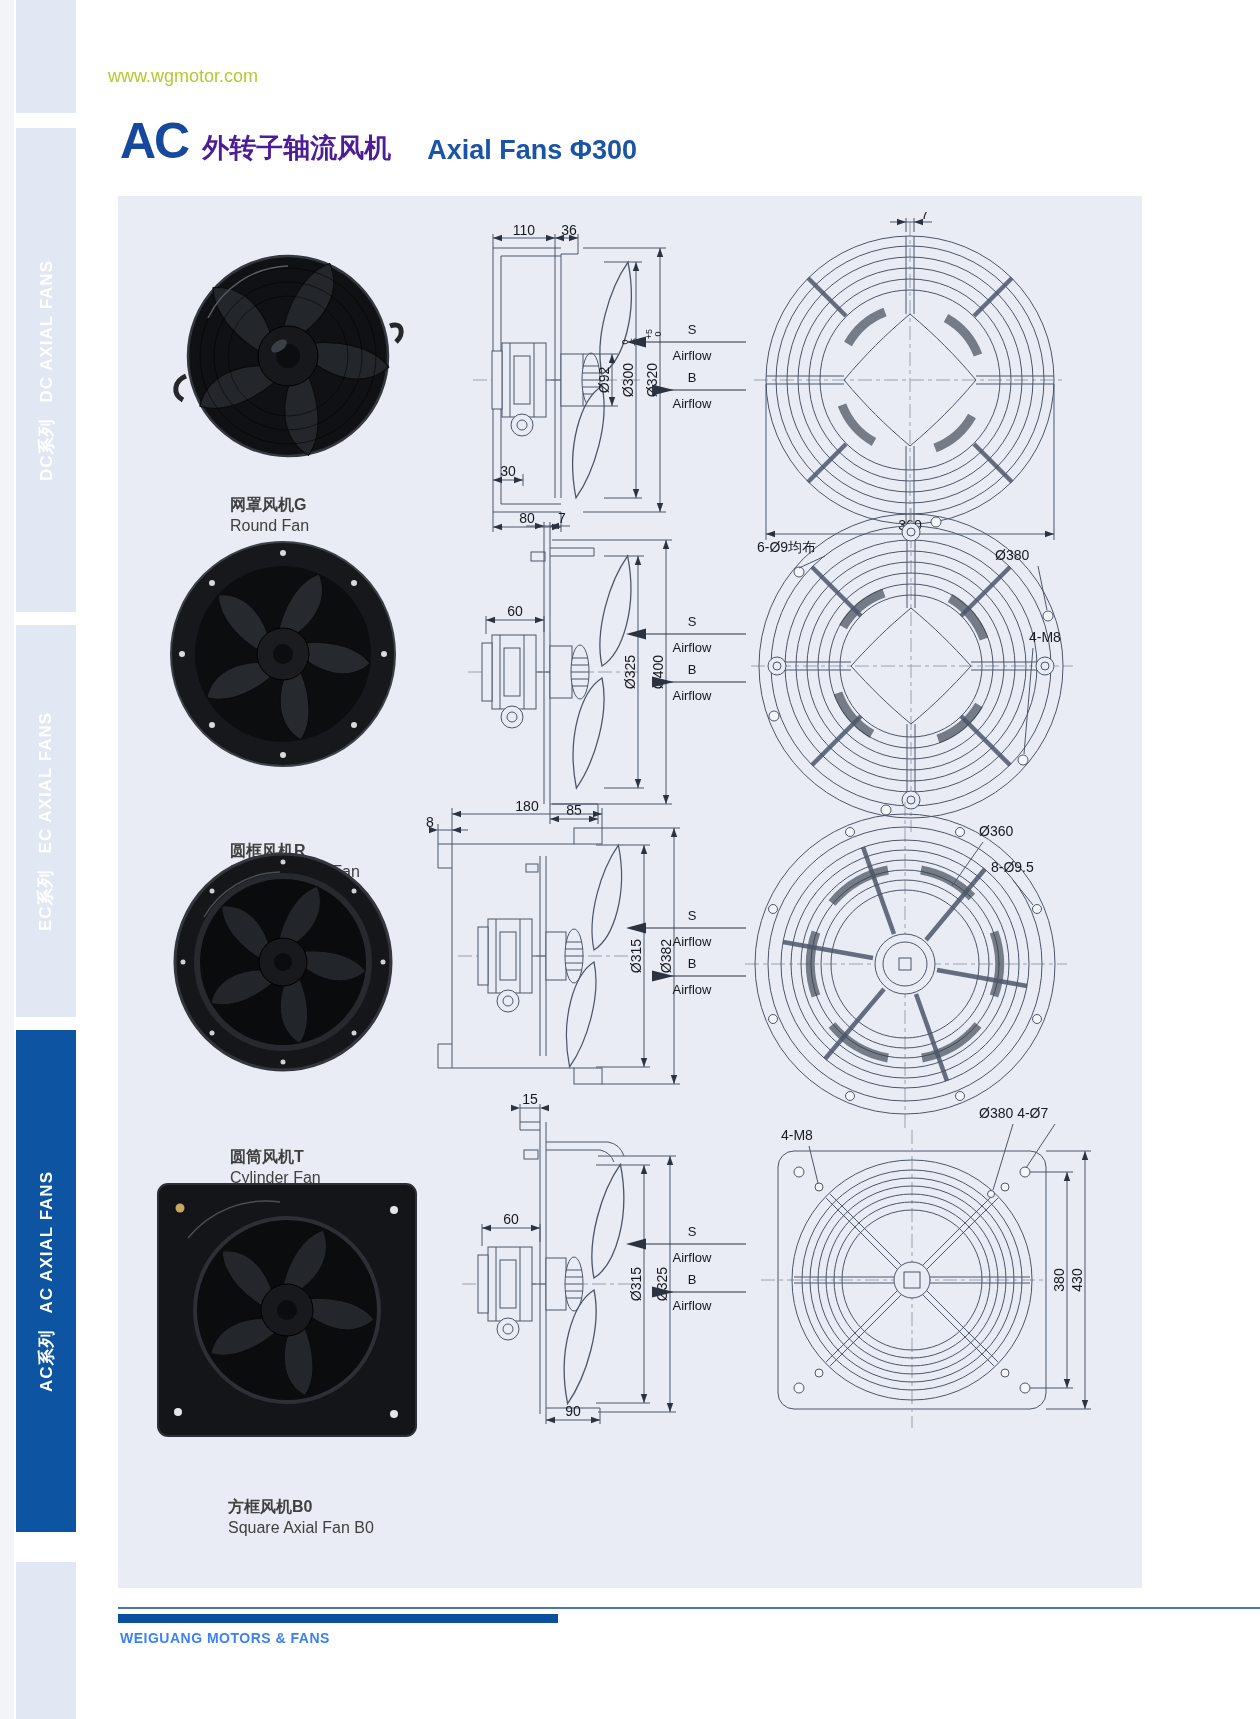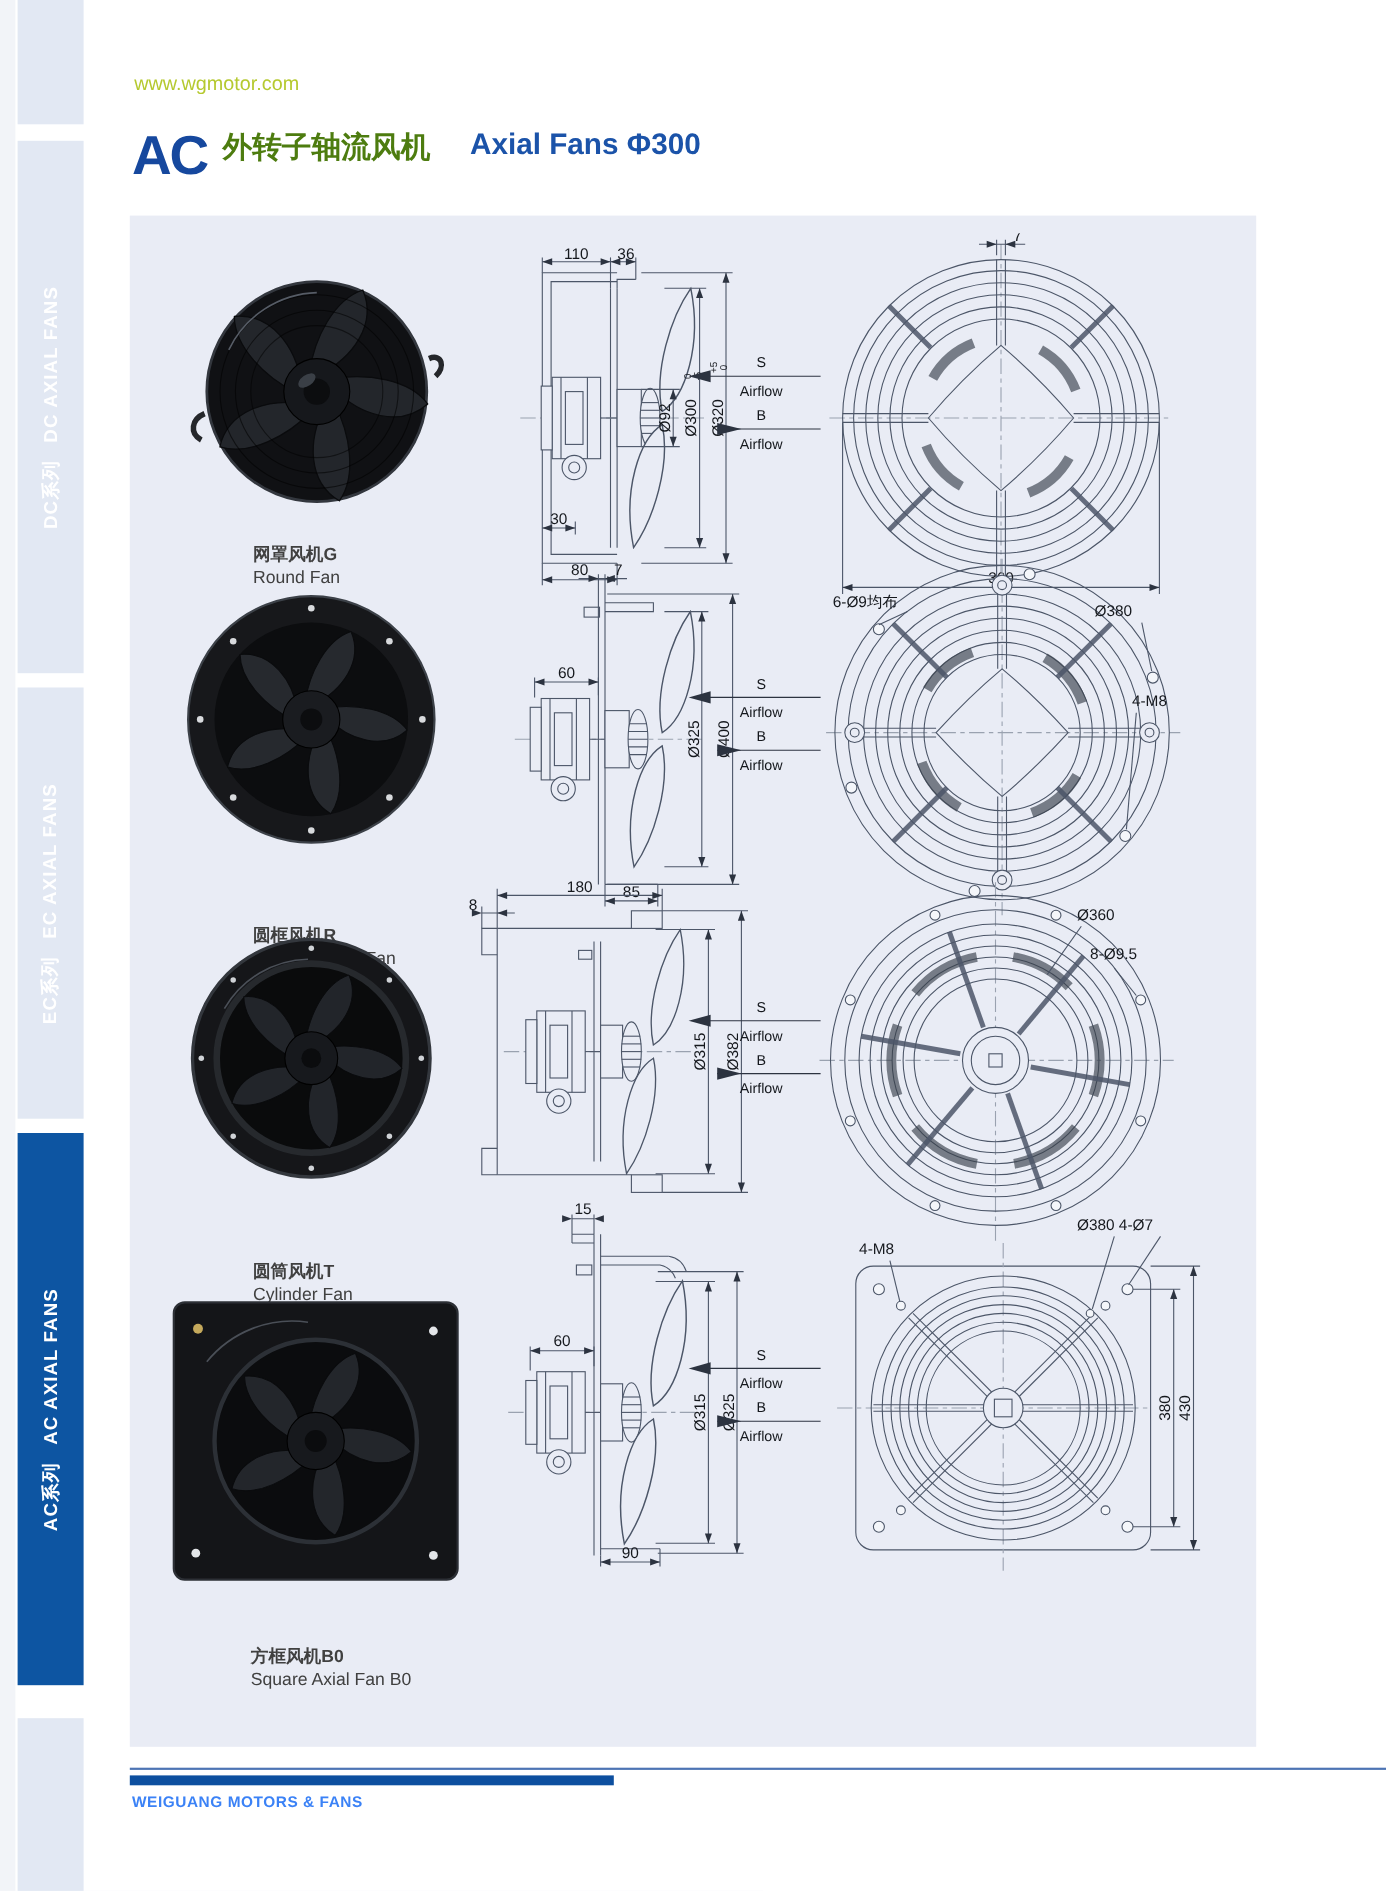"www.wgmotor.com" .website { left: 122px -> 108px }
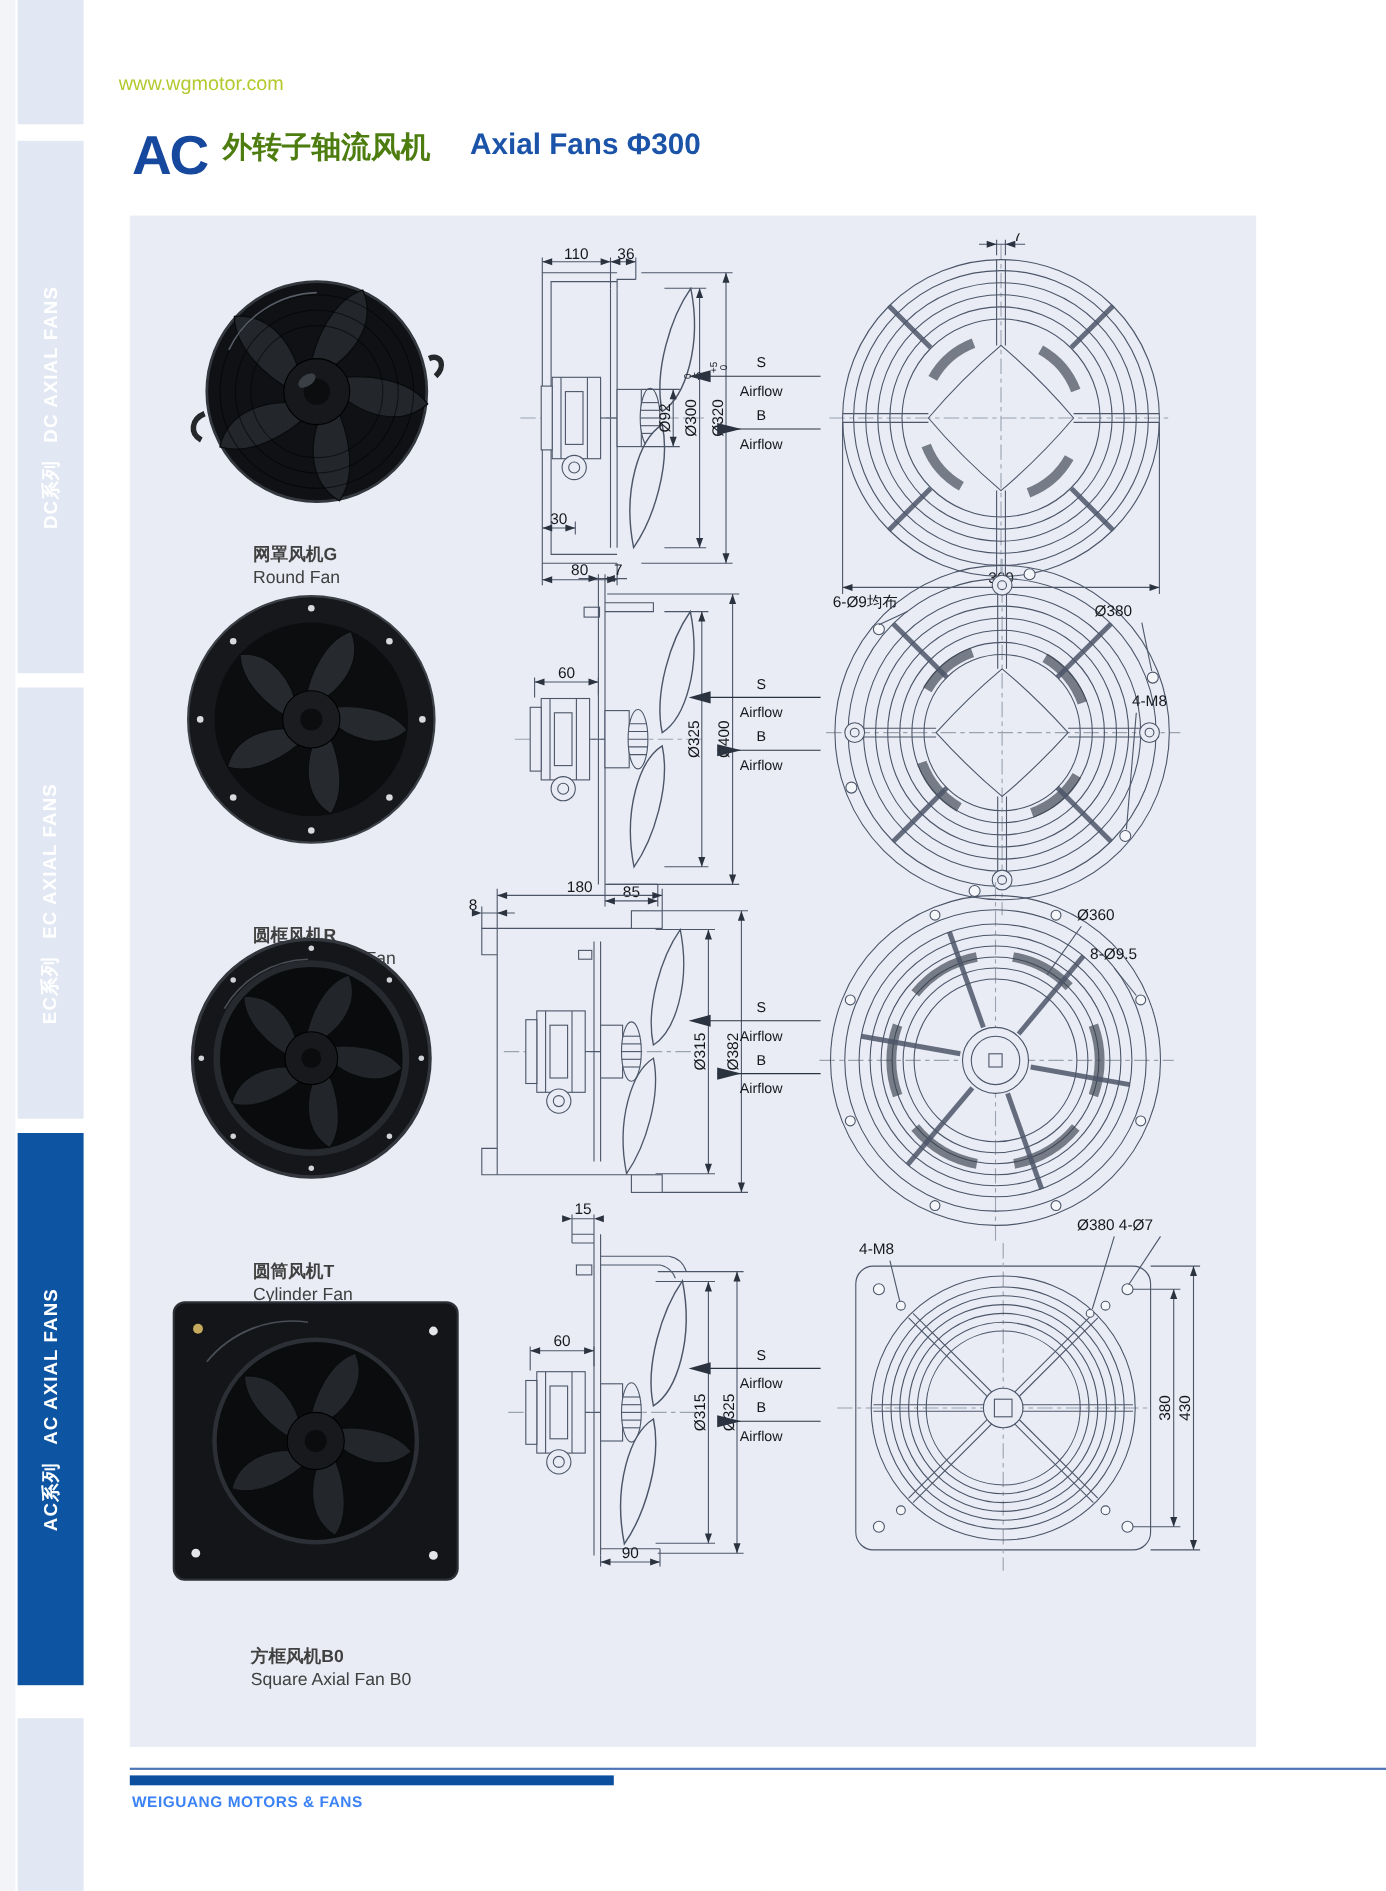"AC" .titlebar { align-items: flex-start -> flex-end }
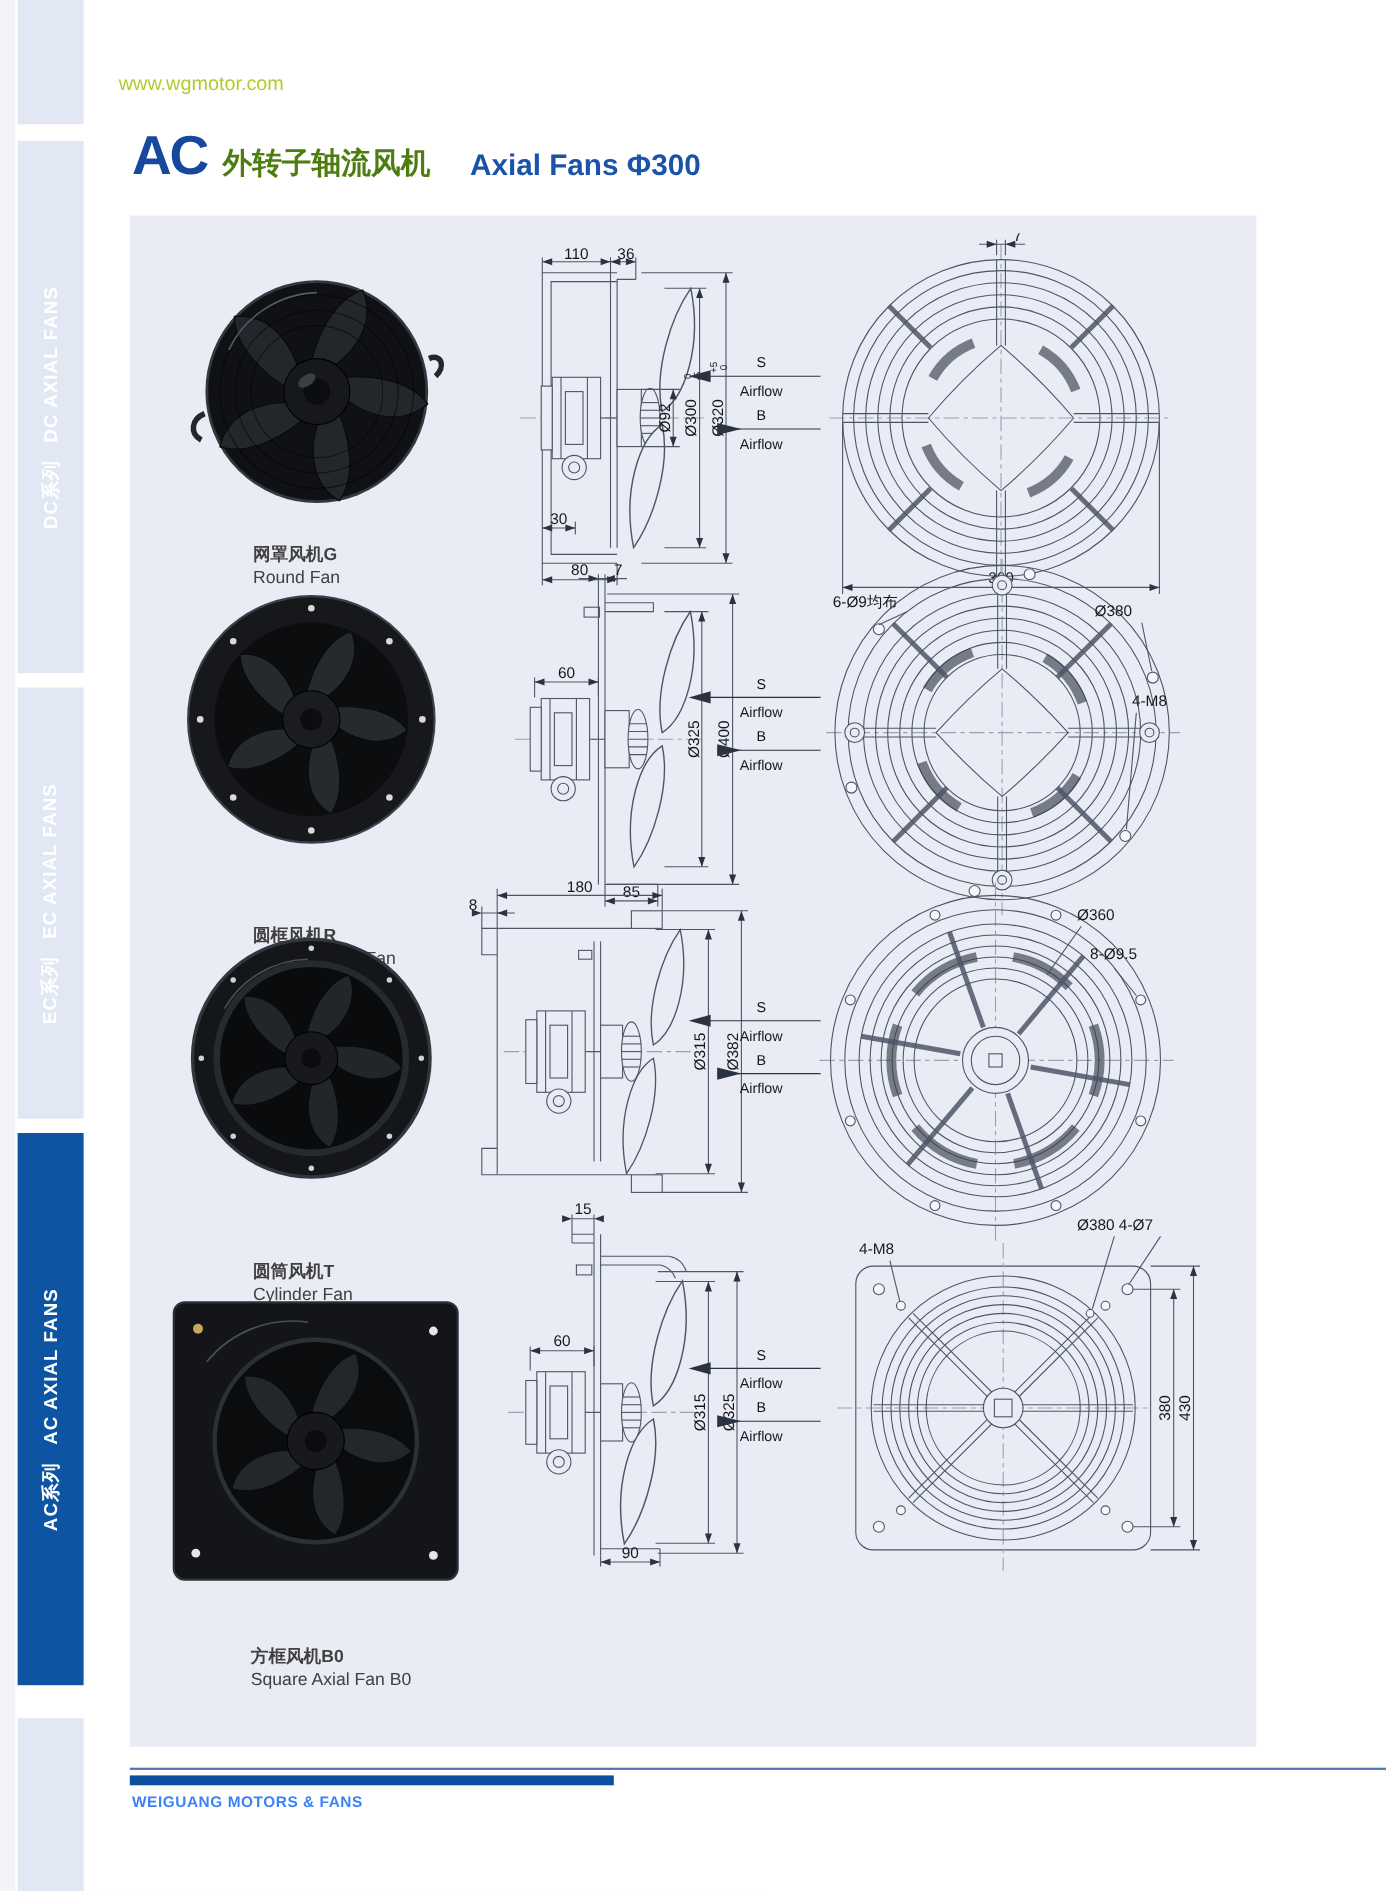"外转子轴流风机" .t-cn { color: #4d7c0f -> #4c1d95 }
